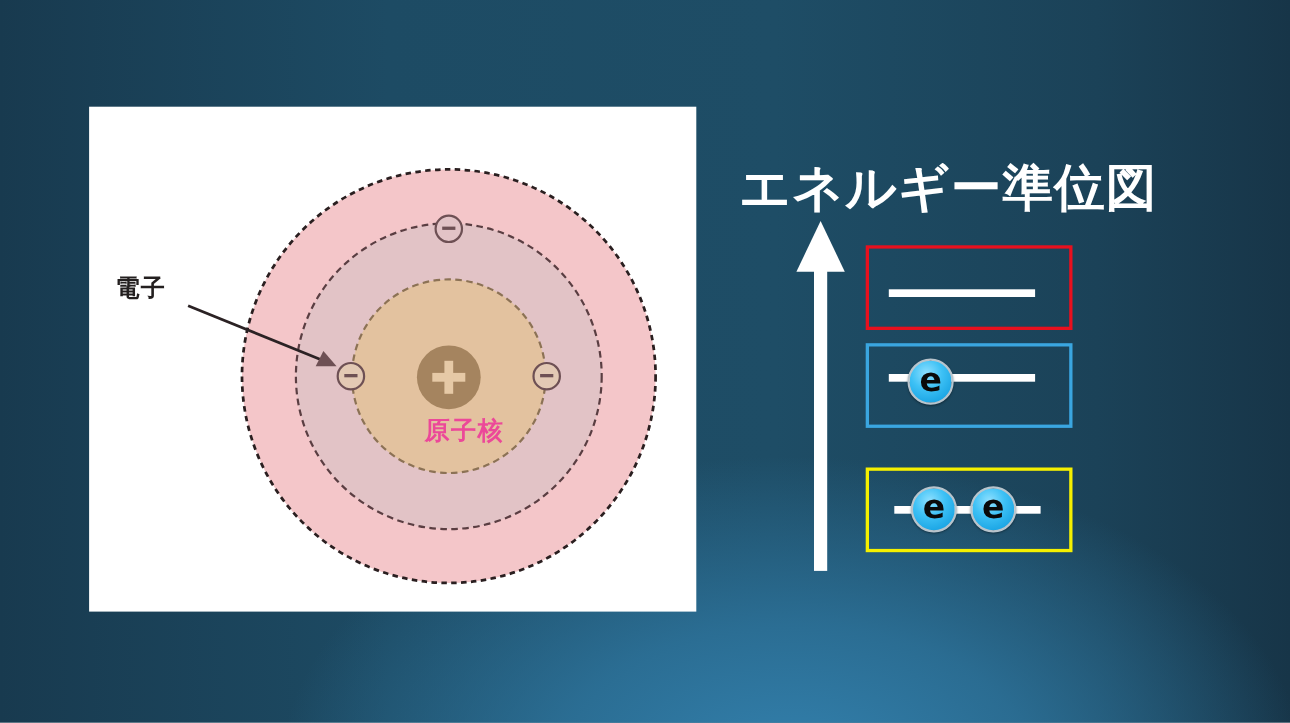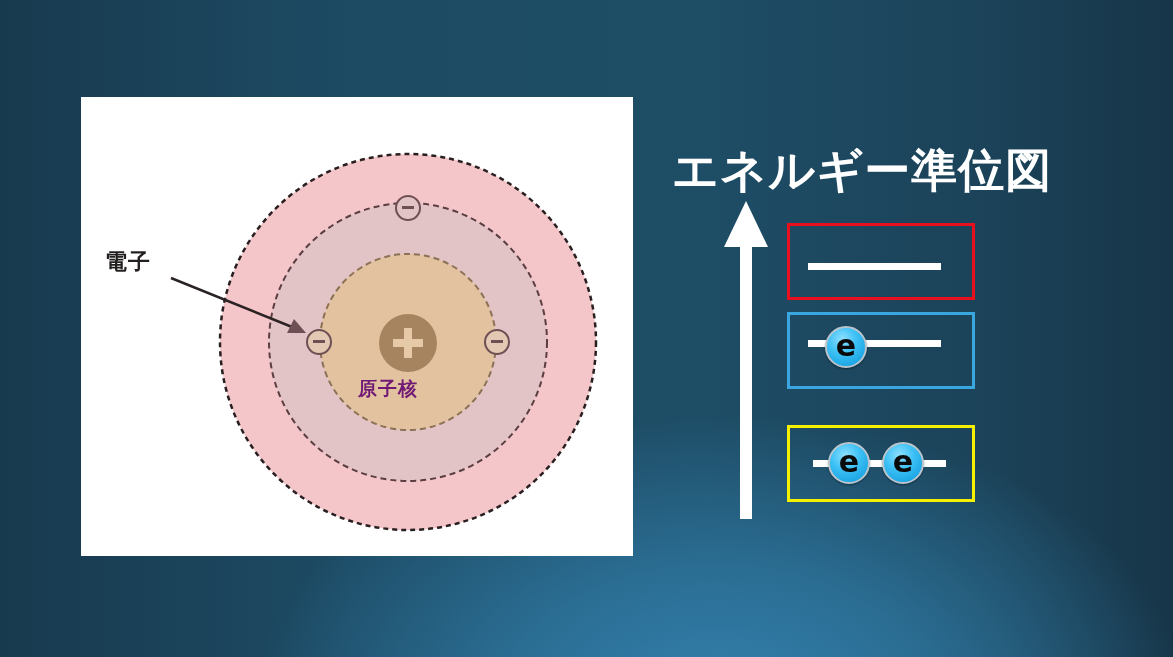"原子核" .lbl-nucleus { color: #701a75 -> #ec4899; font-size: 19px -> 23px; text-align: left -> right }
